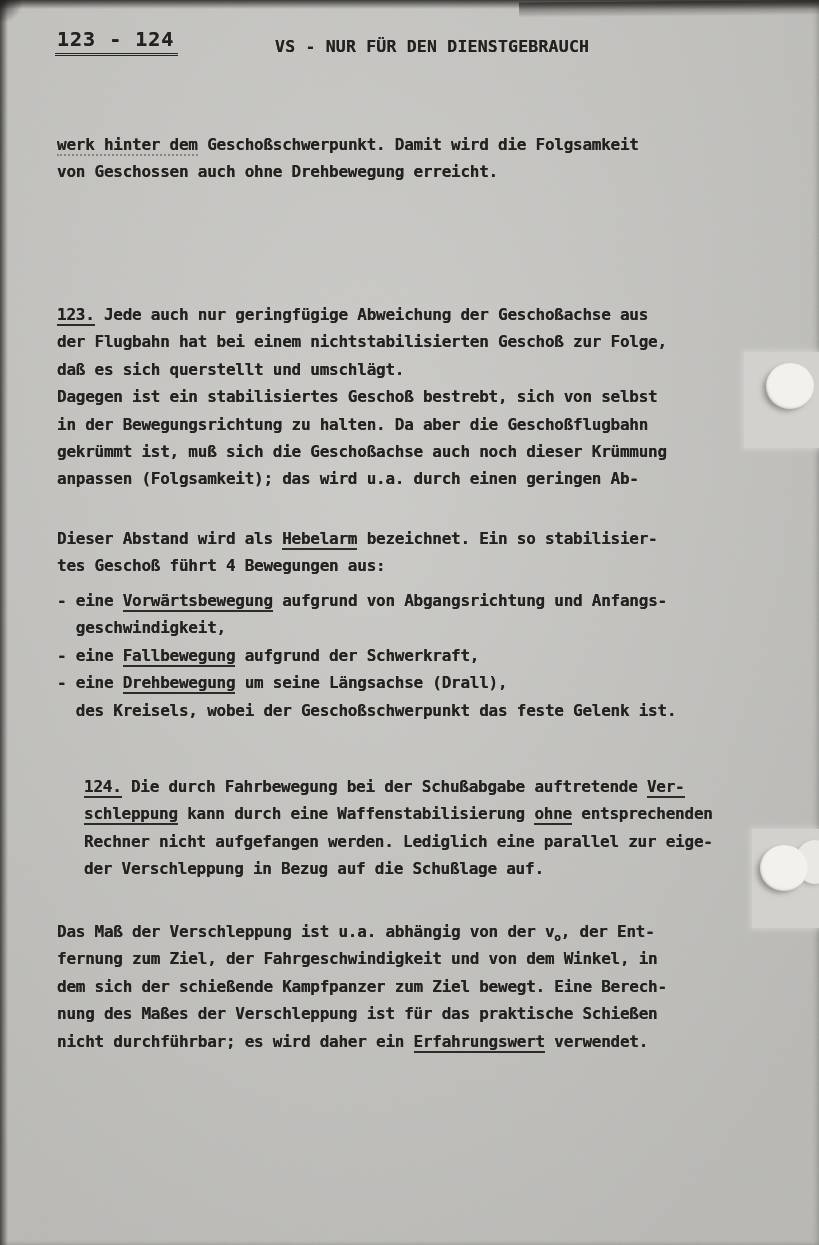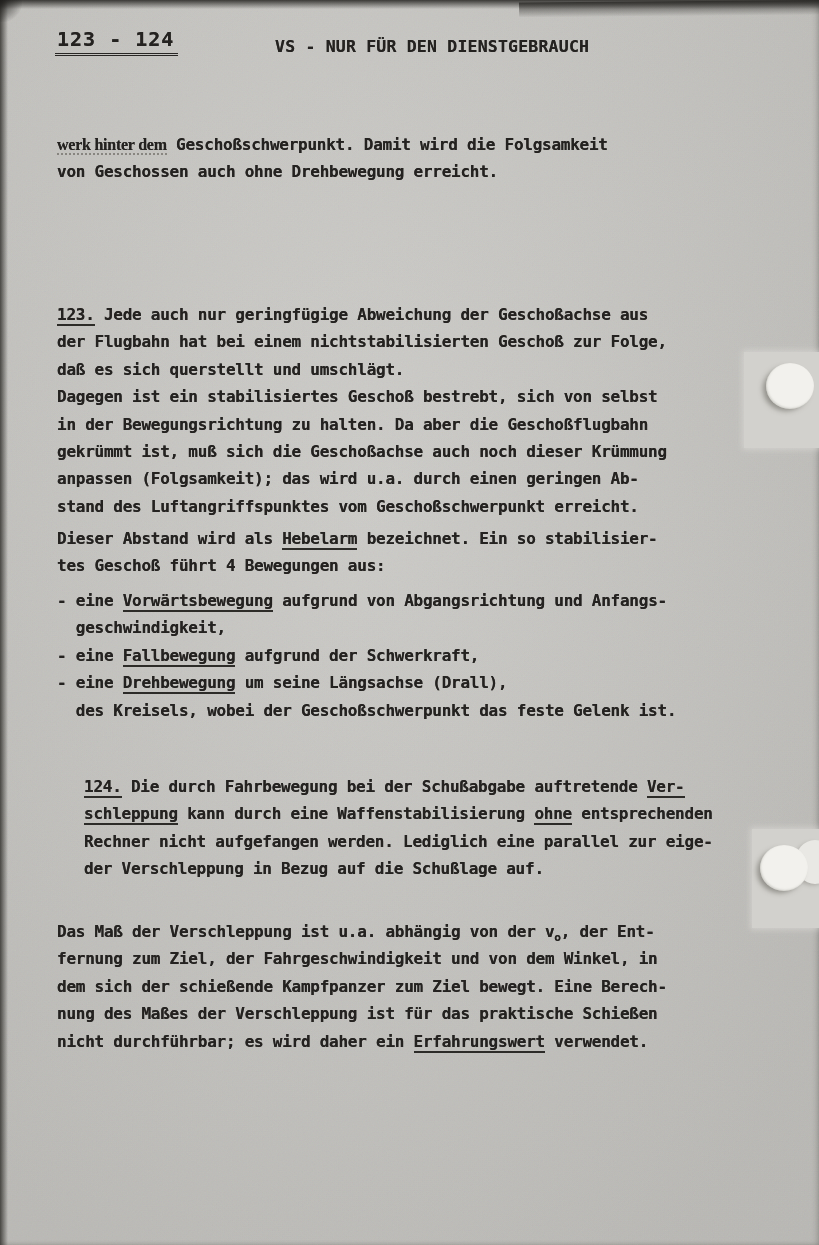"werk hinter dem" .u-dotted { font-family: Liberation Serif, serif -> none }
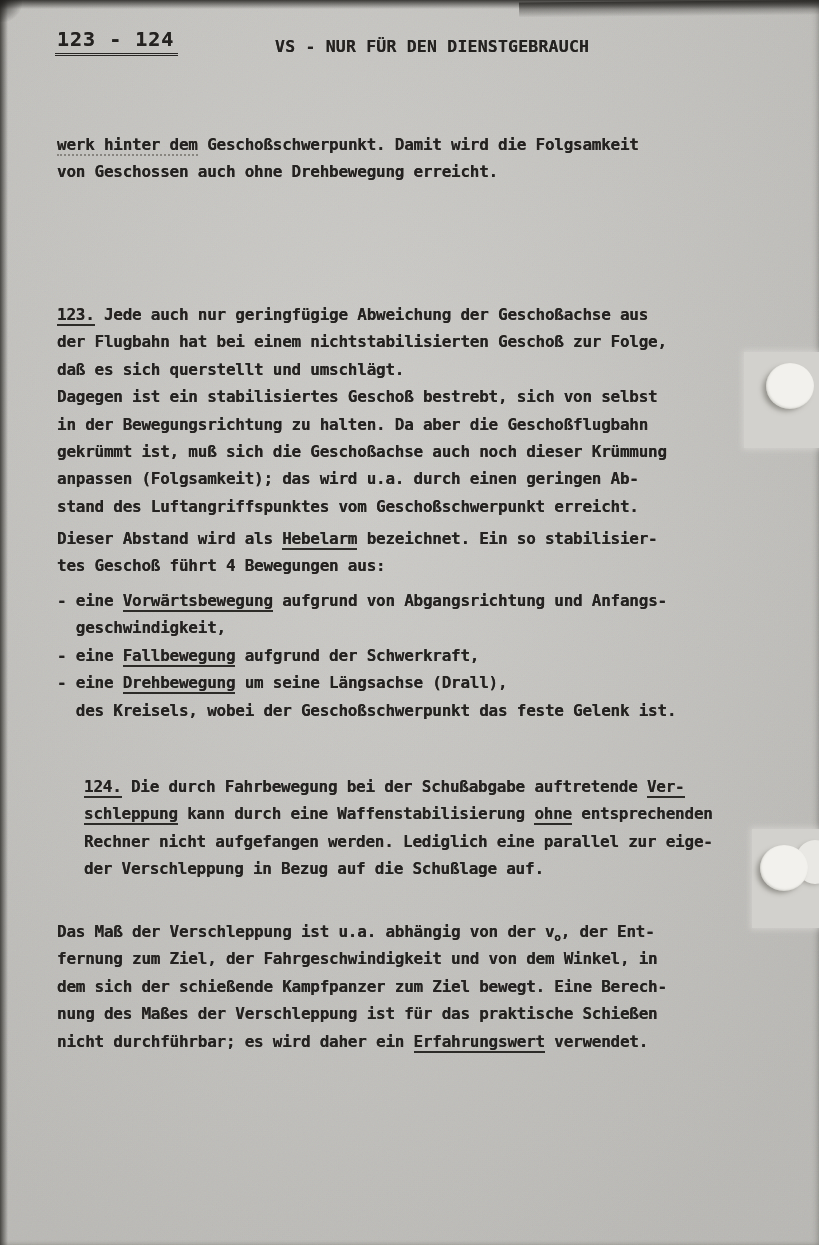"stand des Luftangriffspunktes vom" div.line { html: <div><span>stand des Luftangriffspunktes vom Geschoßschwerpunkt erreicht.</span></div> -> none }
